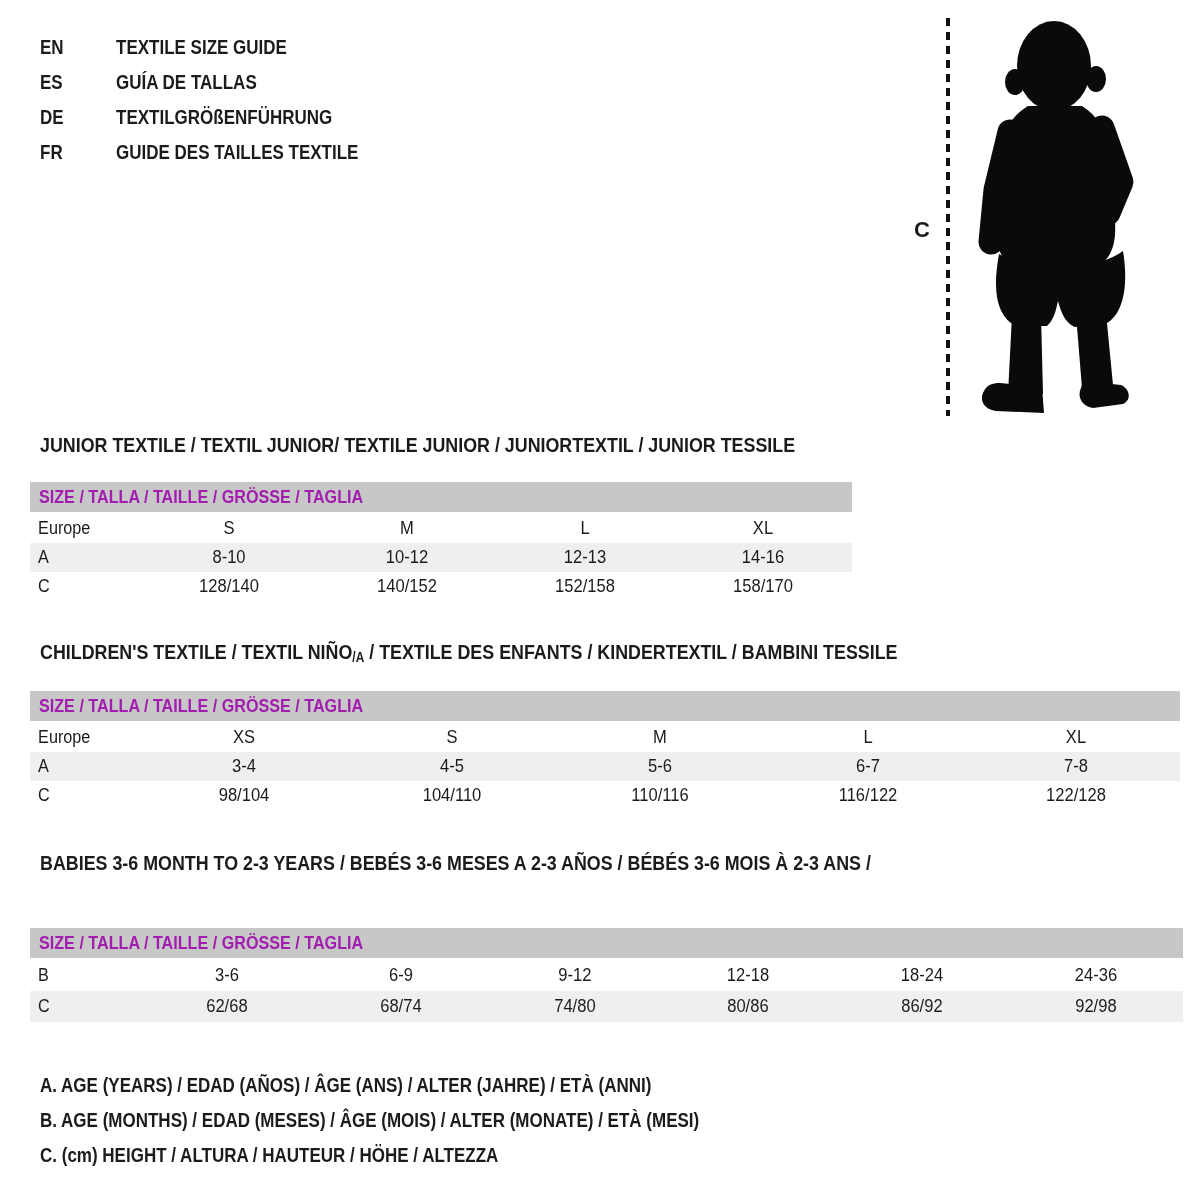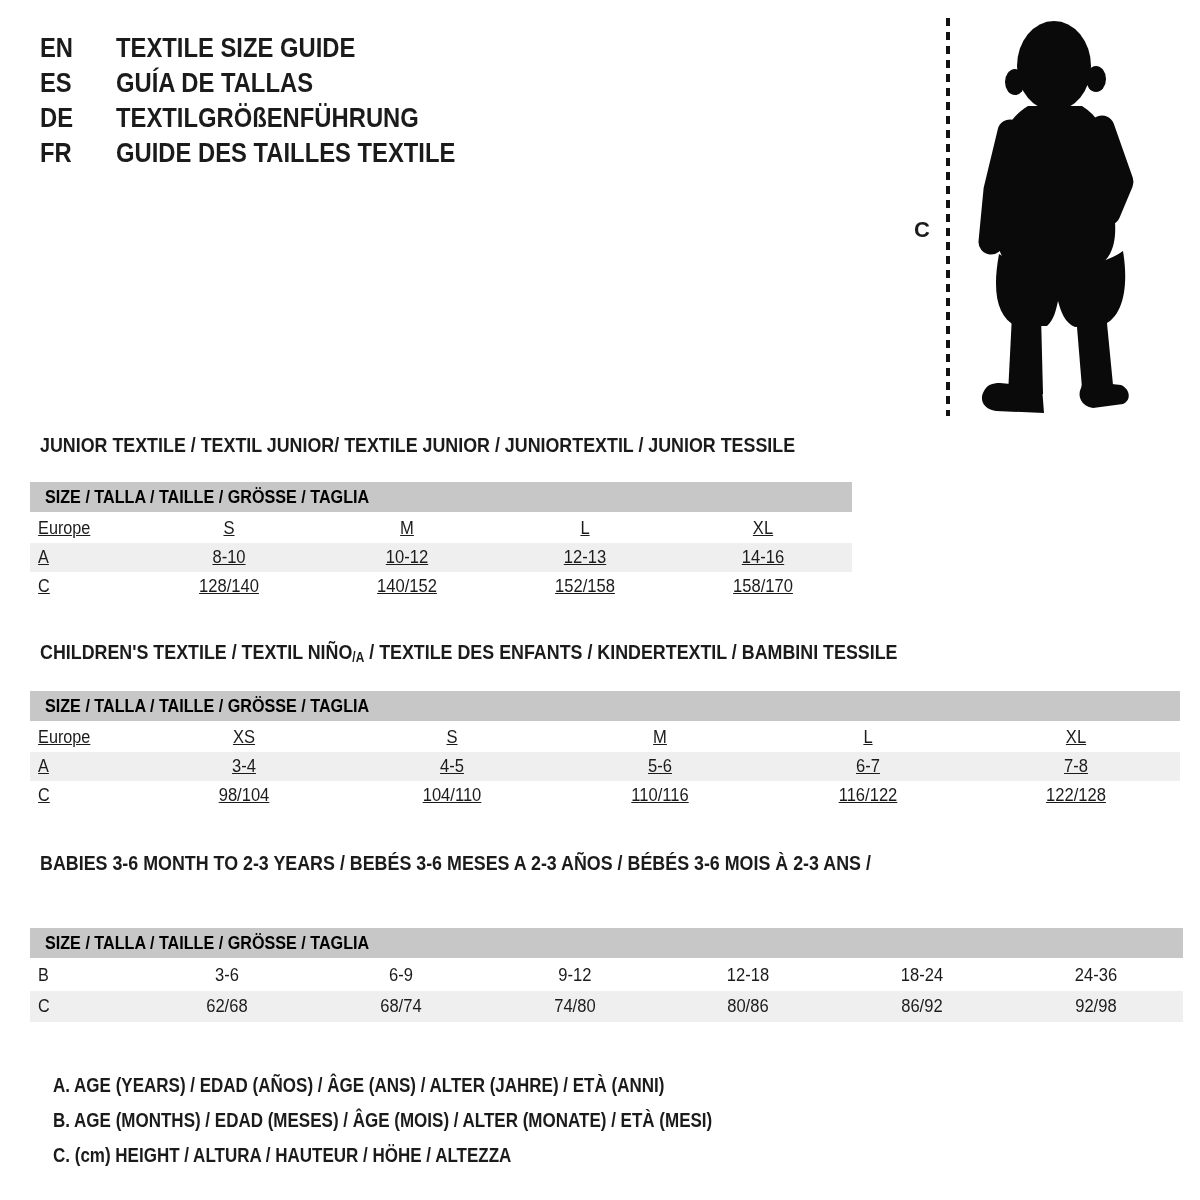"EN" .lang-row { font-size: 28px -> 20px }
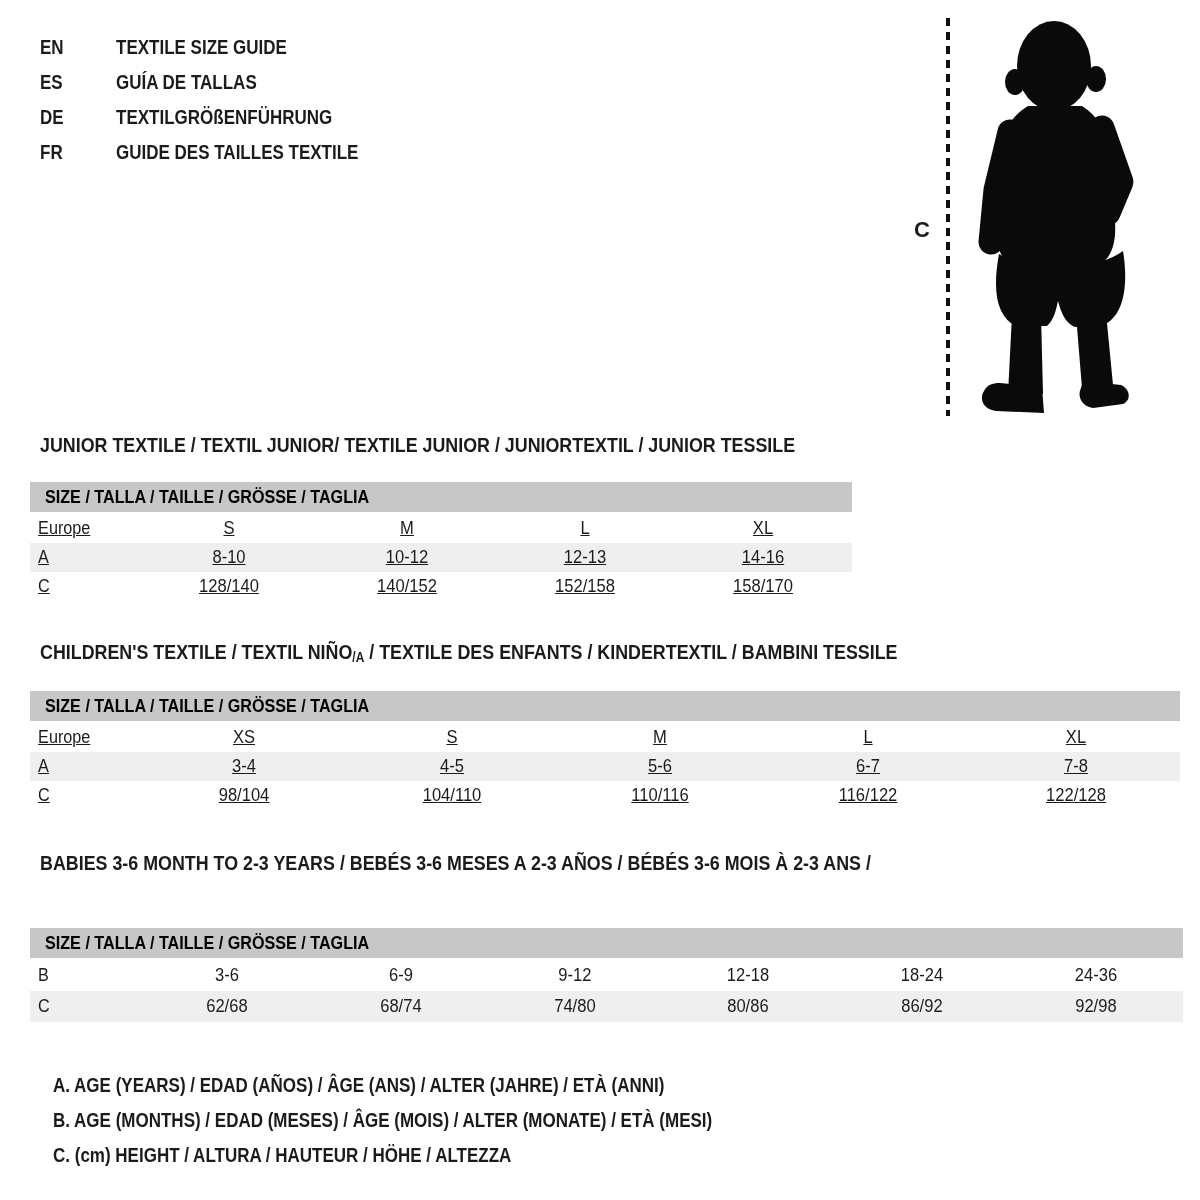"SIZE / TALLA / TAILLE" .size-header { color: #000000 -> #a21caf; padding-left: 15px -> 9px }
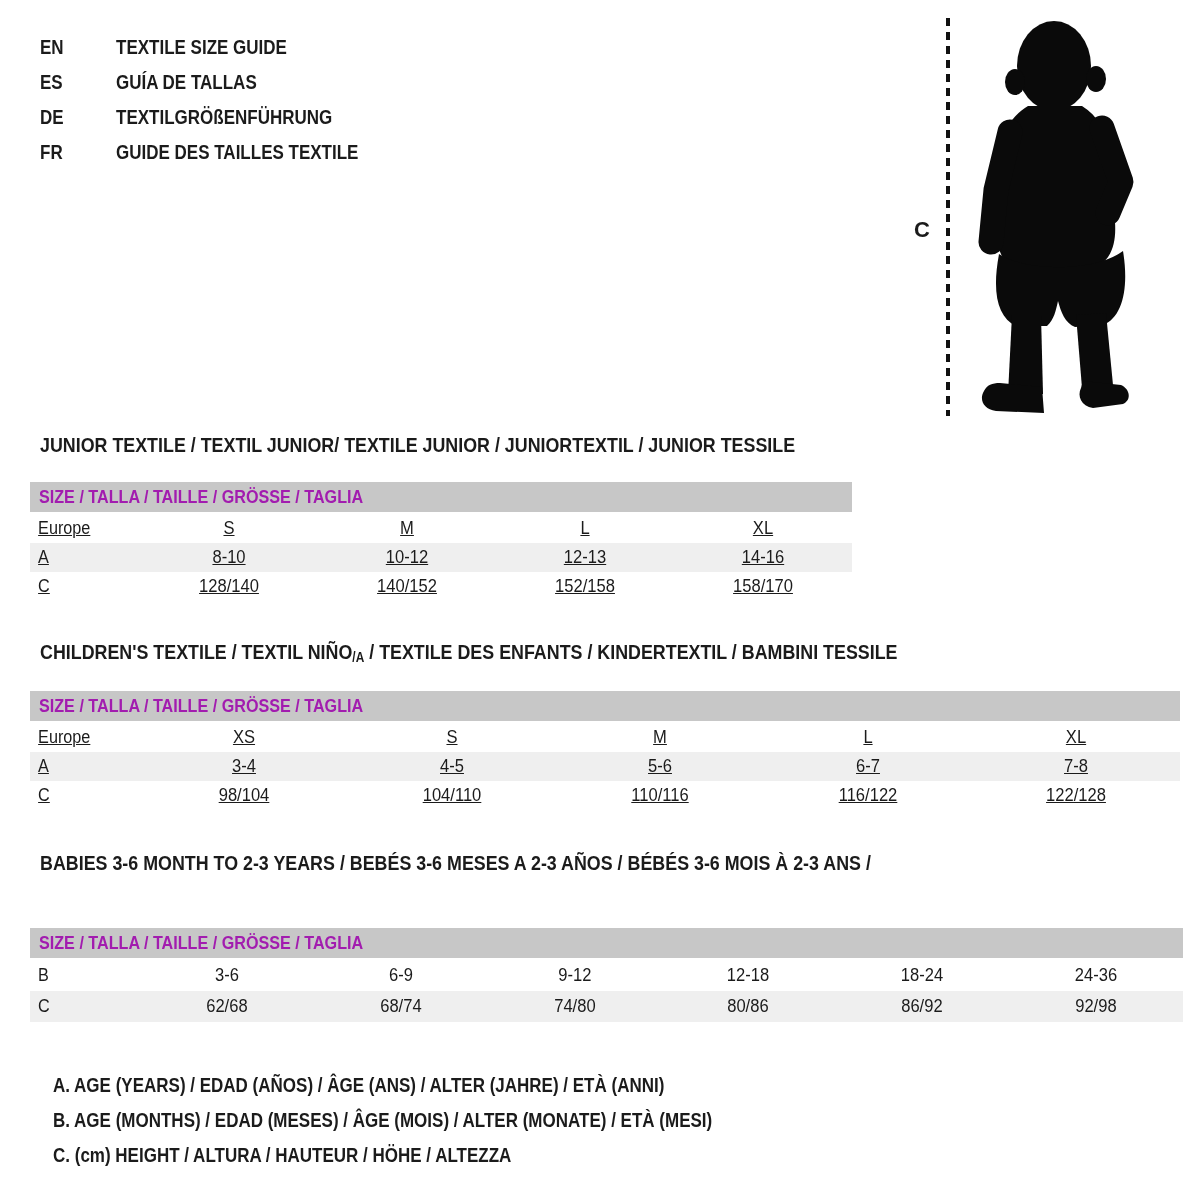"Europe" .trow.h29 { text-decoration: underline -> none }
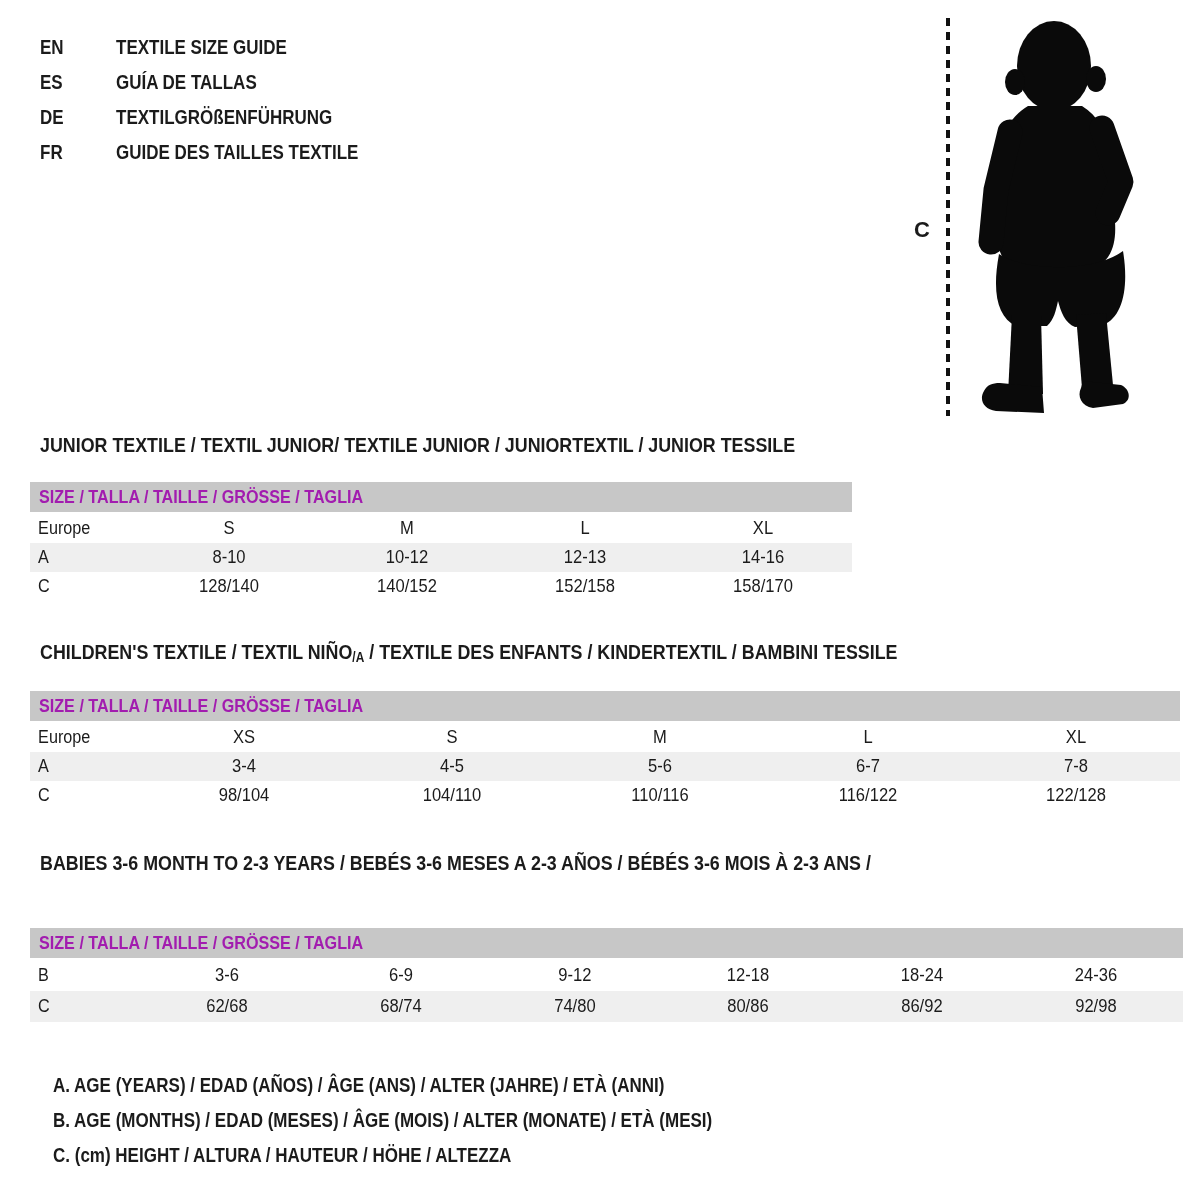"A. AGE (YEARS) / EDAD" .notes { left: 53px -> 40px }
